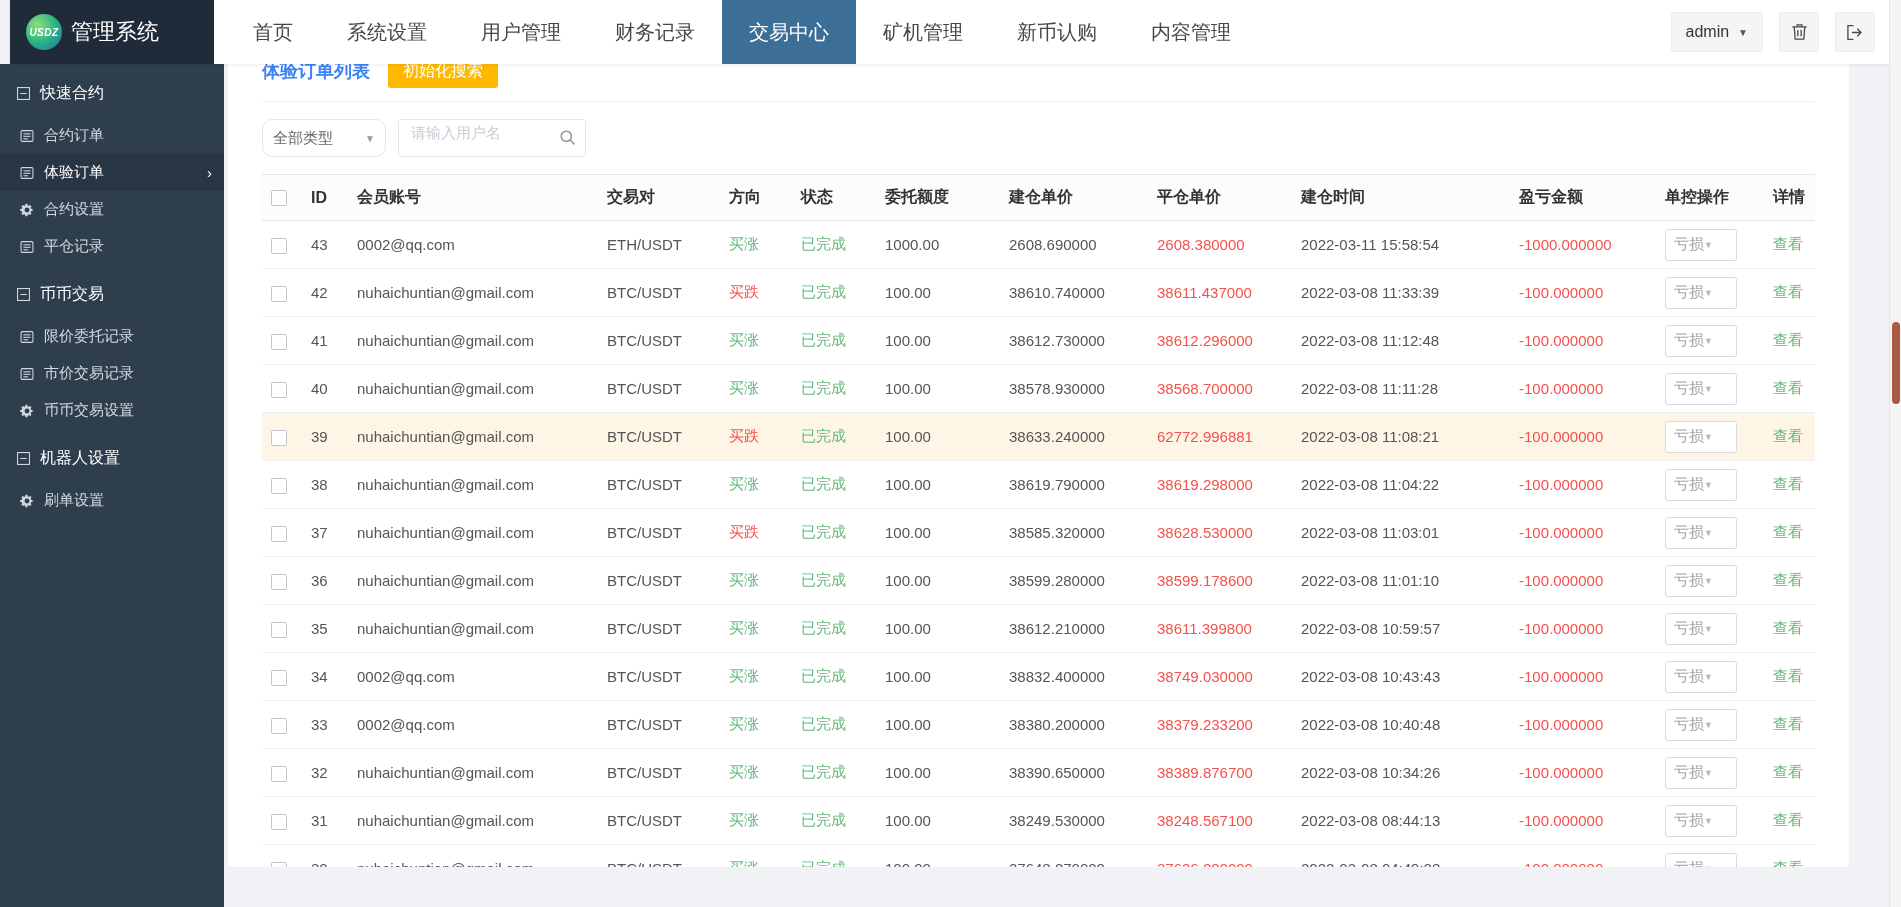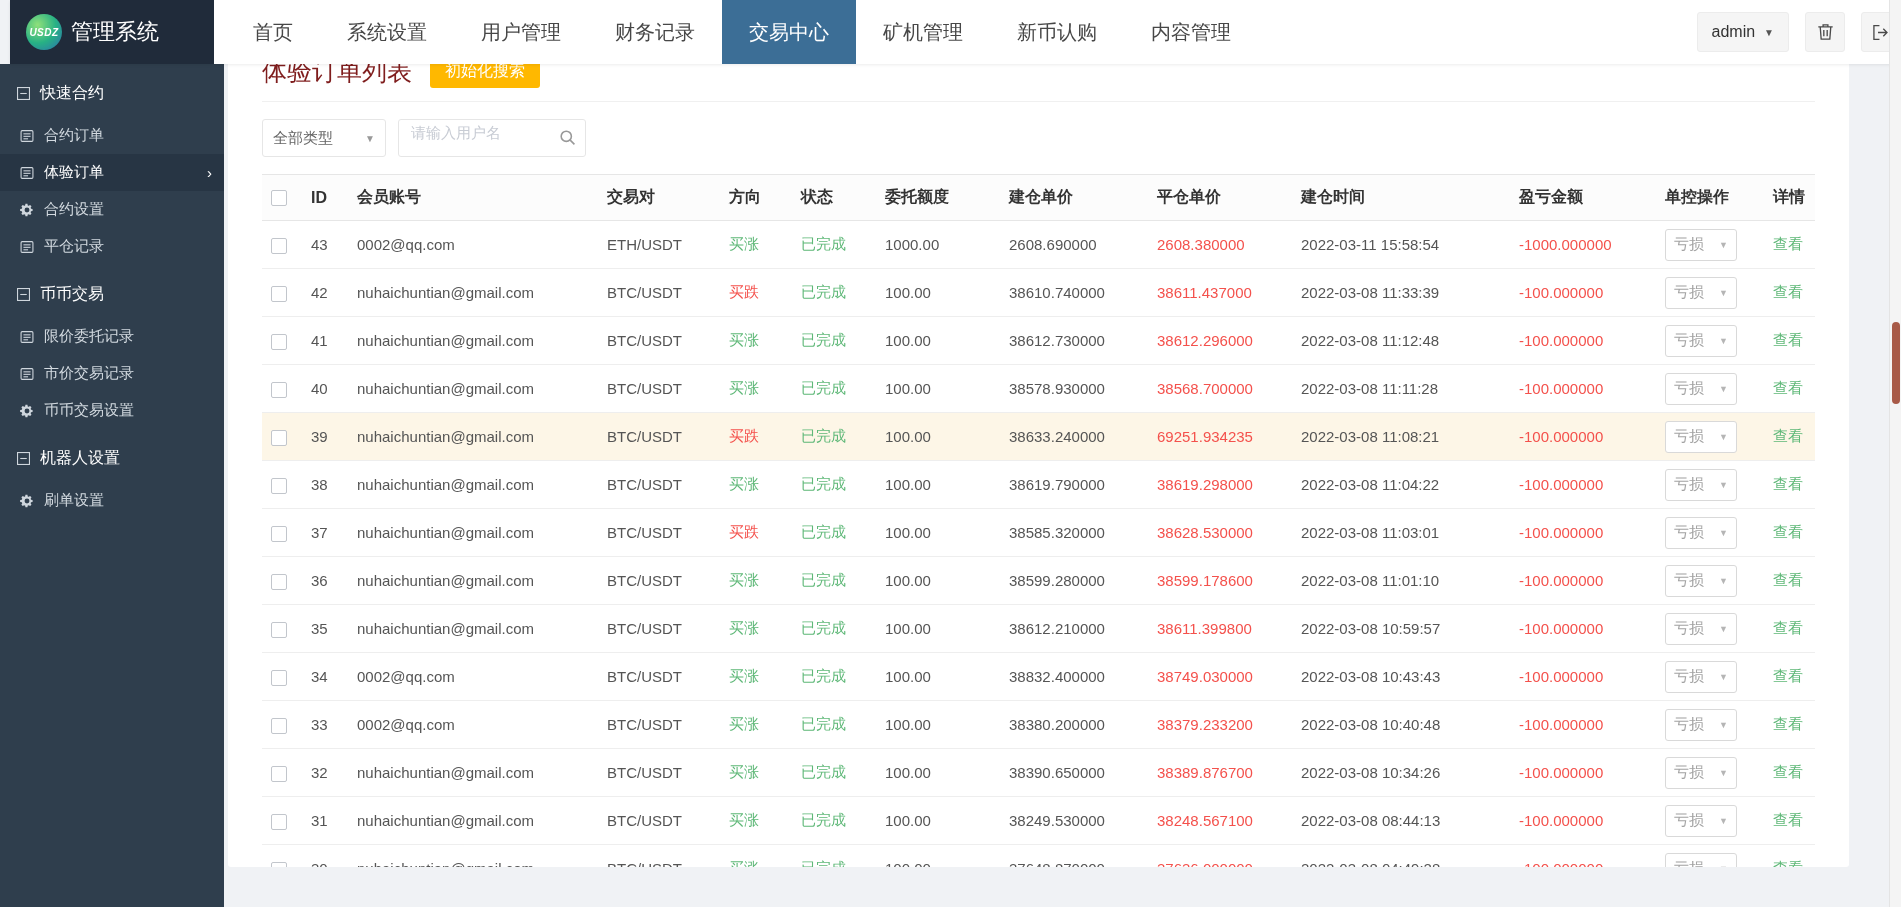"admin" .top-right { padding-right: none -> 26px }
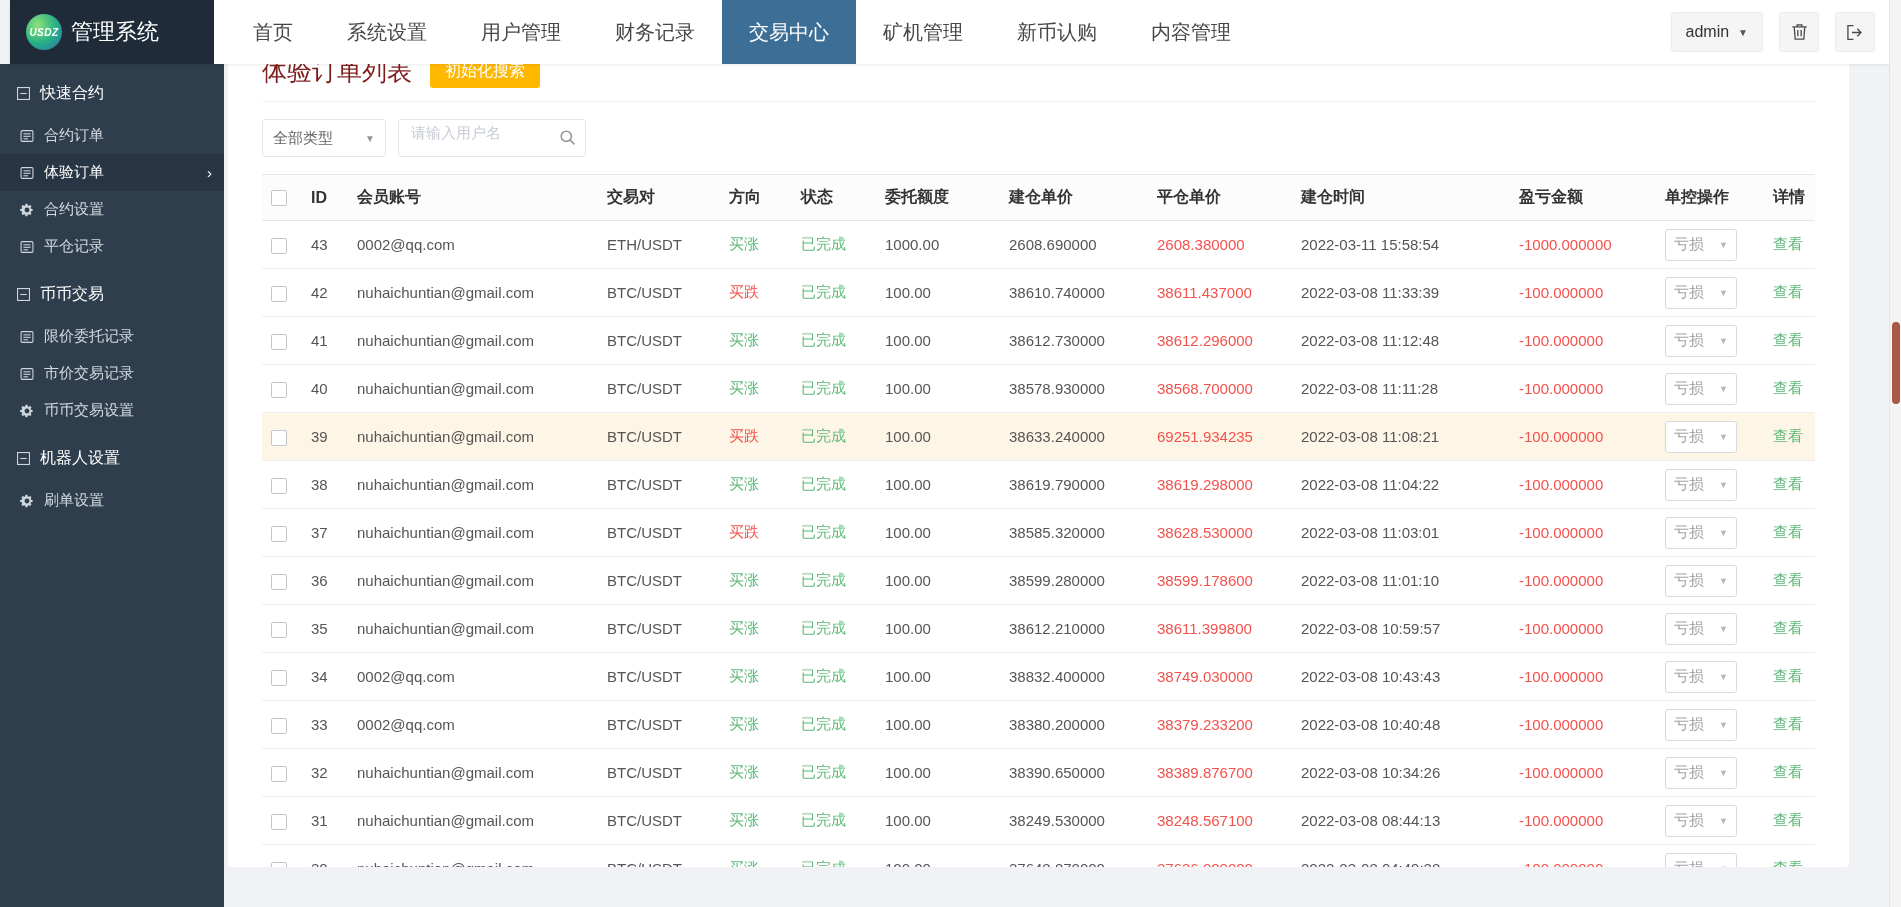"体验订单列表" .card-title { color: #7f1d1d -> #3b82f6; font-size: 25px -> 18px; font-weight: 400 -> 700 }
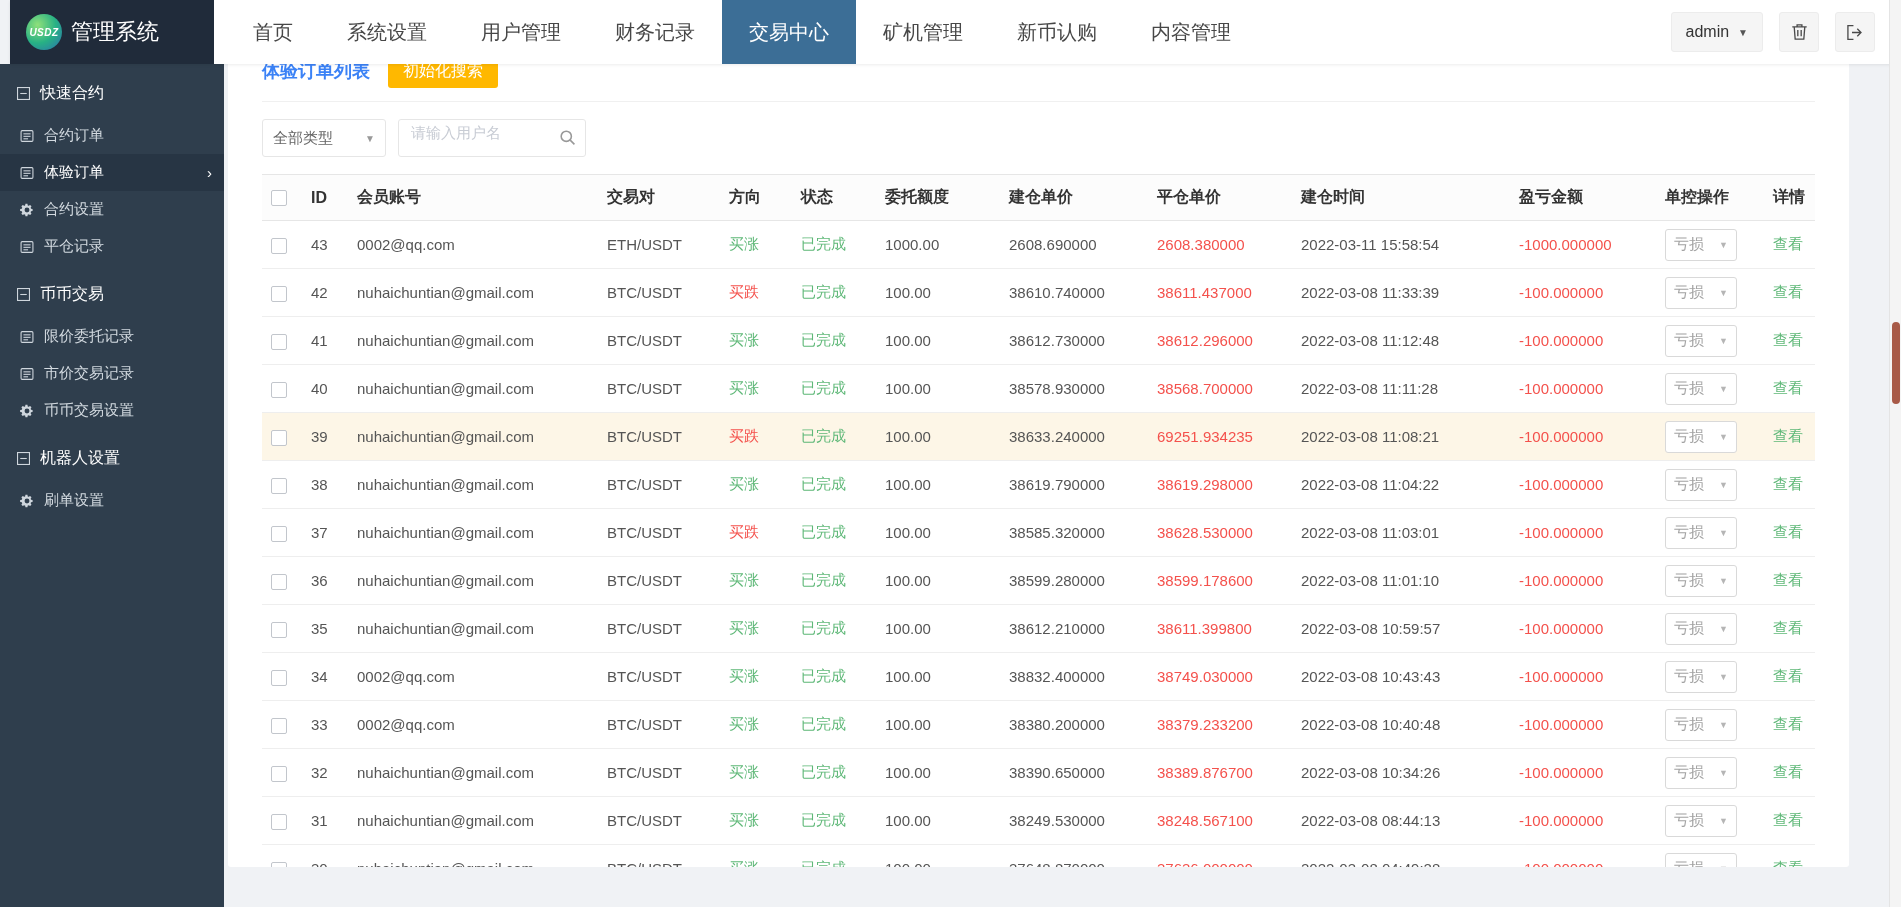"全部类型" .type-select { border-radius: 3px -> 10px }
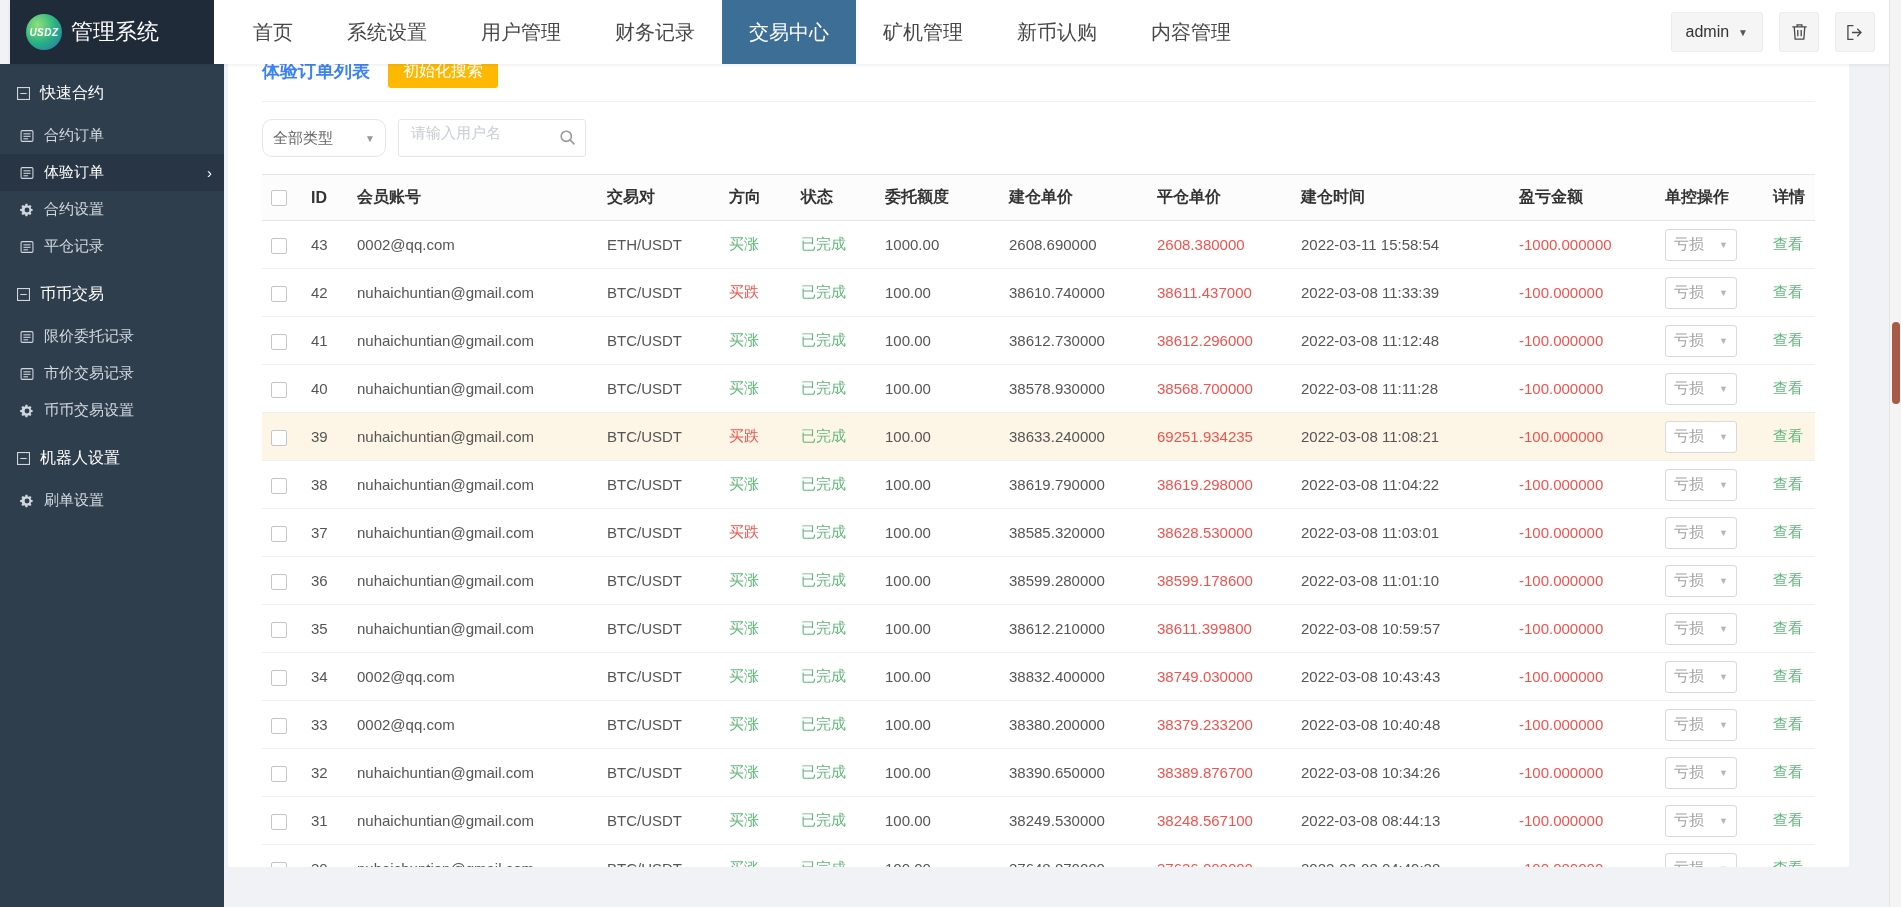"亏损" .ctrl-select { justify-content: space-between -> none }
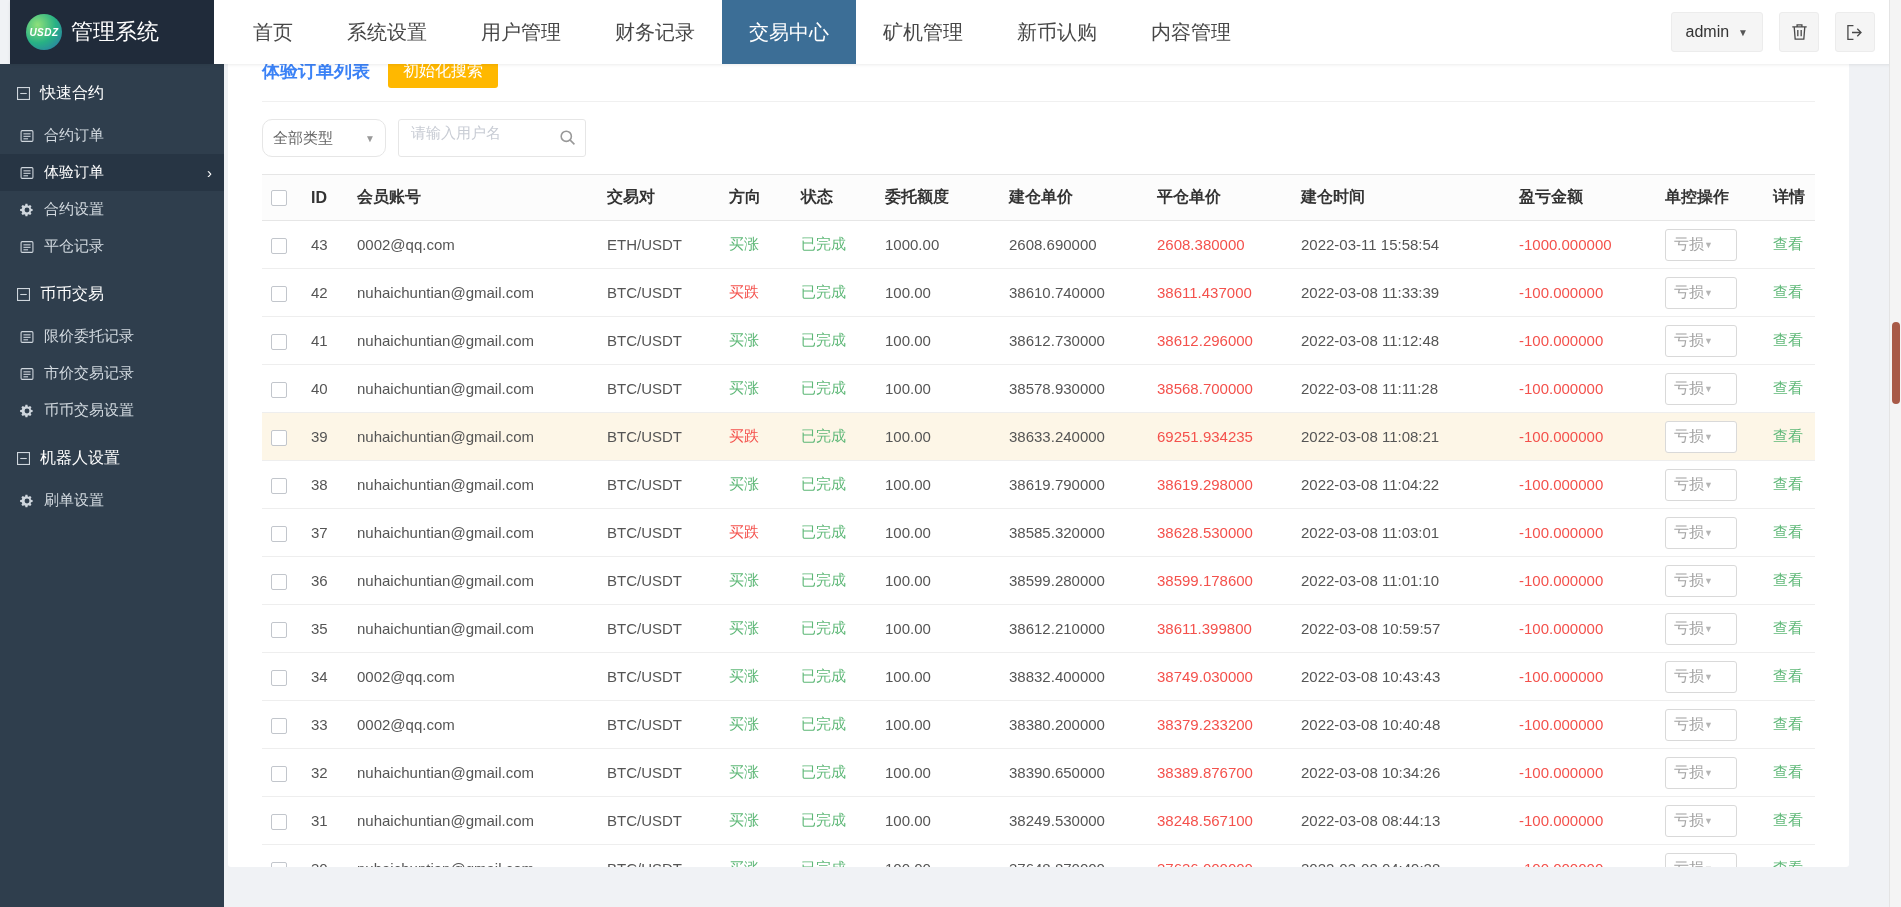"69251.934235" td.c-close { text: 69251.934235 -> 62772.996881 }
